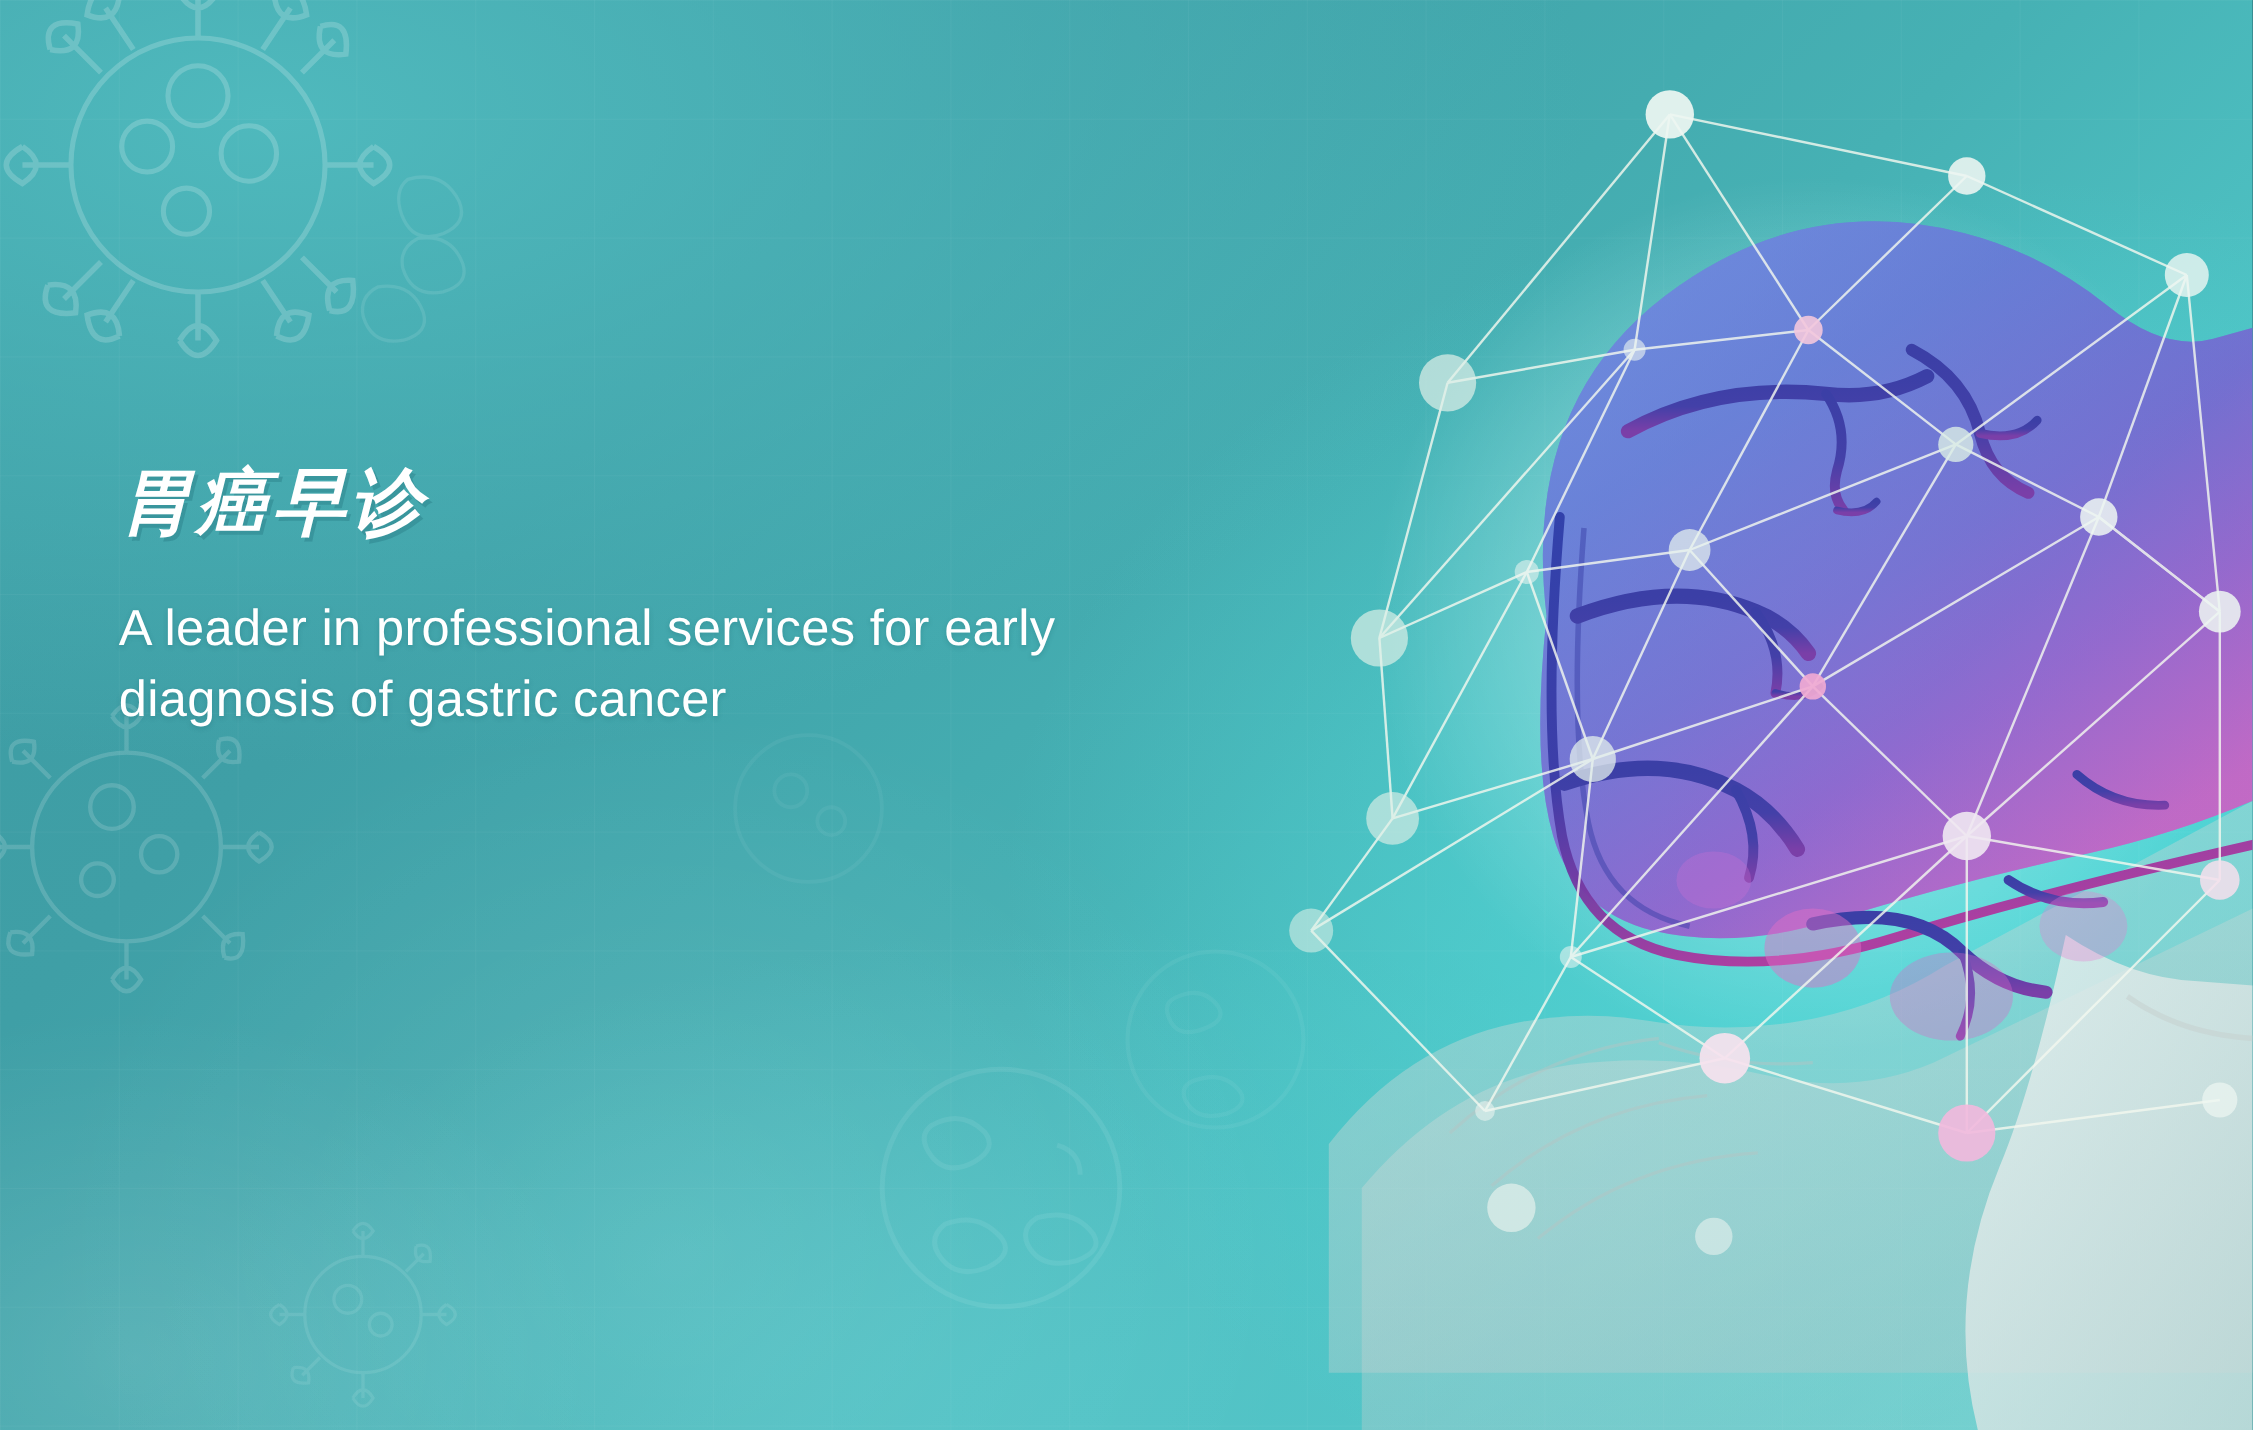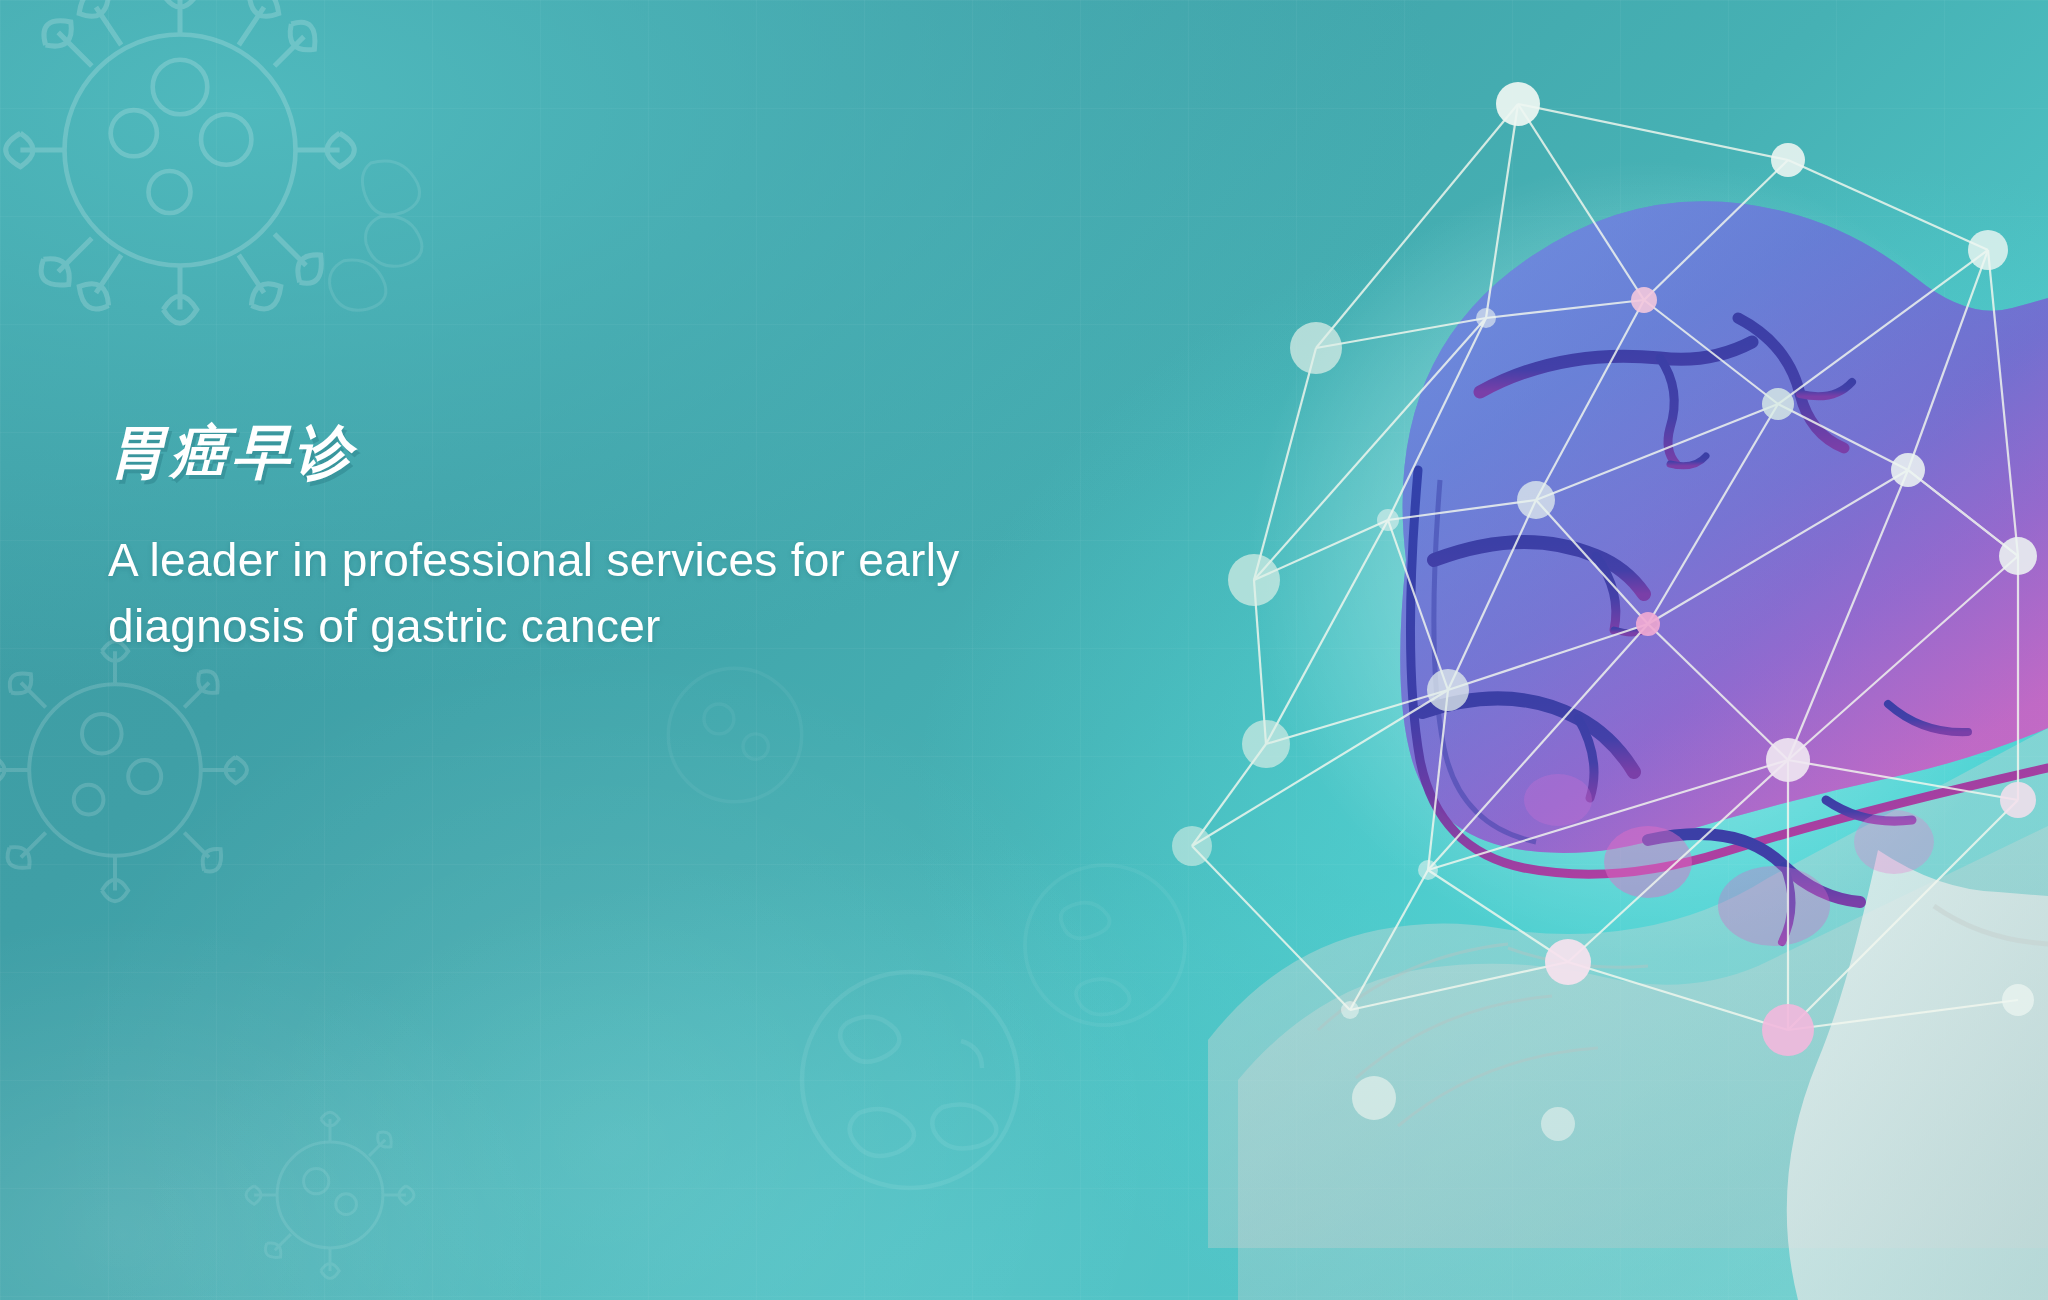"胃癌早诊" .headline { font-size: 58px -> 66px }
